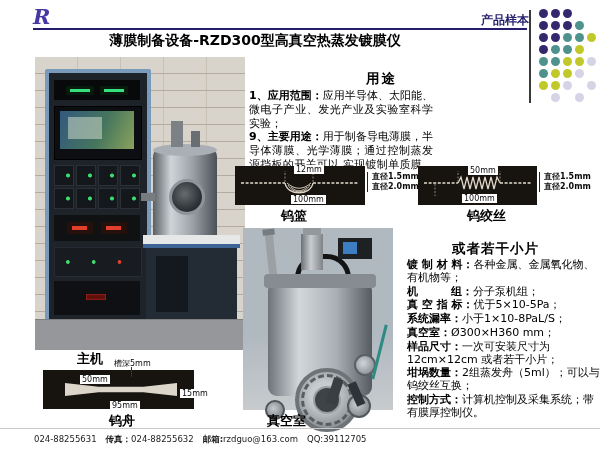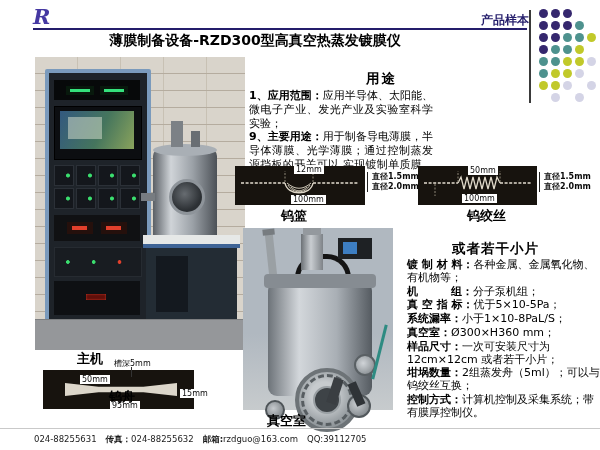"钨舟" div.caption { top: 388px -> 412px }
